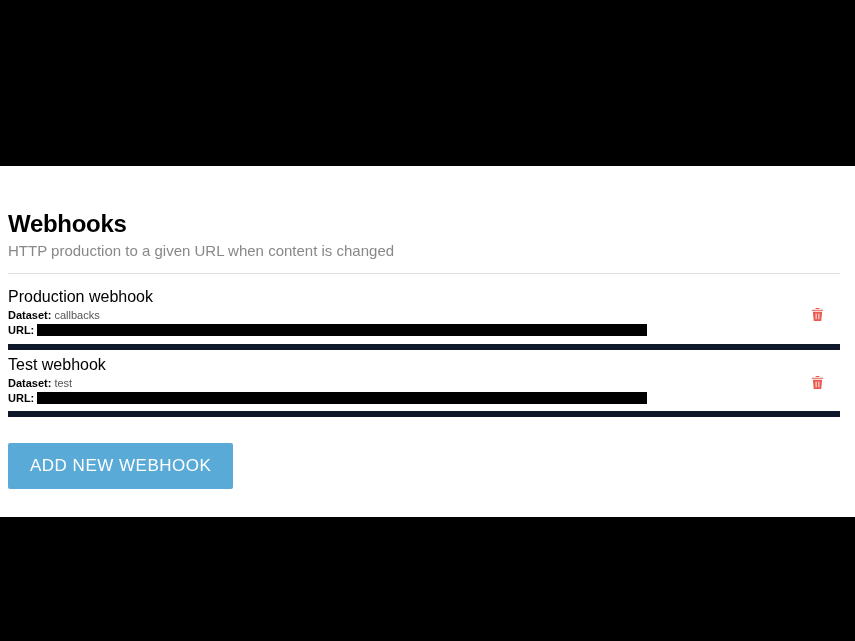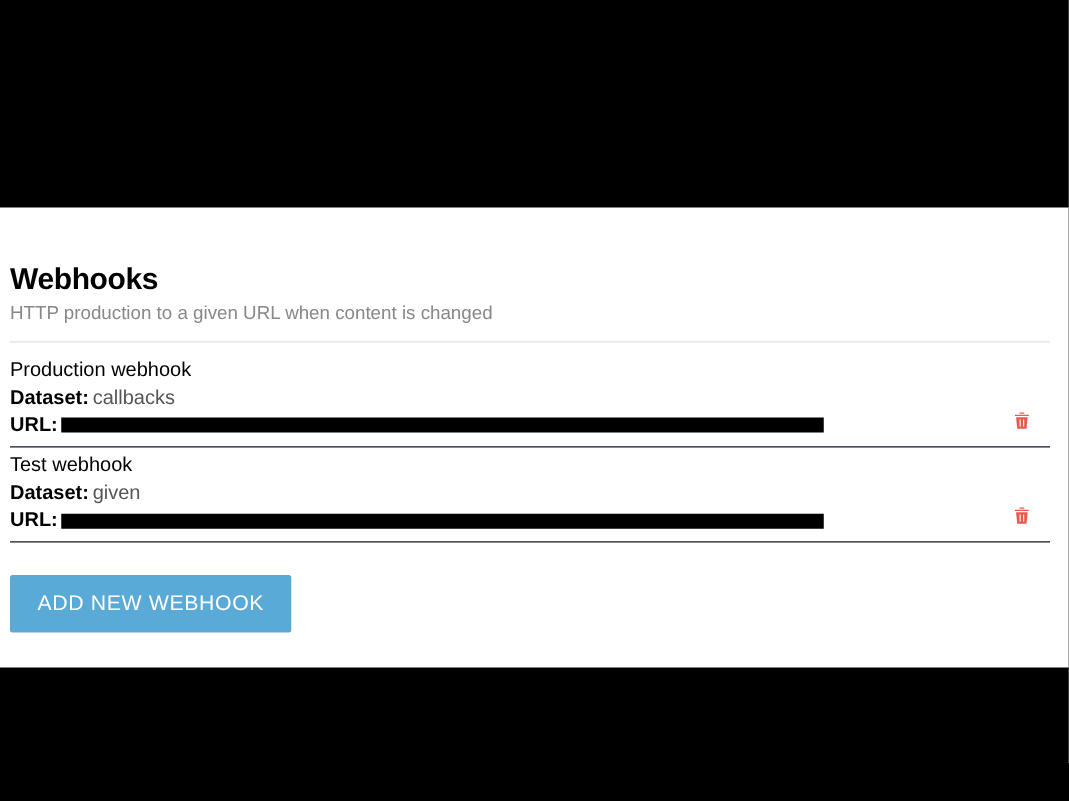"Production webhook" .webhook-item { align-items: flex-end -> center; border-bottom: 1px solid #0f172a -> 6px solid #0f172a }
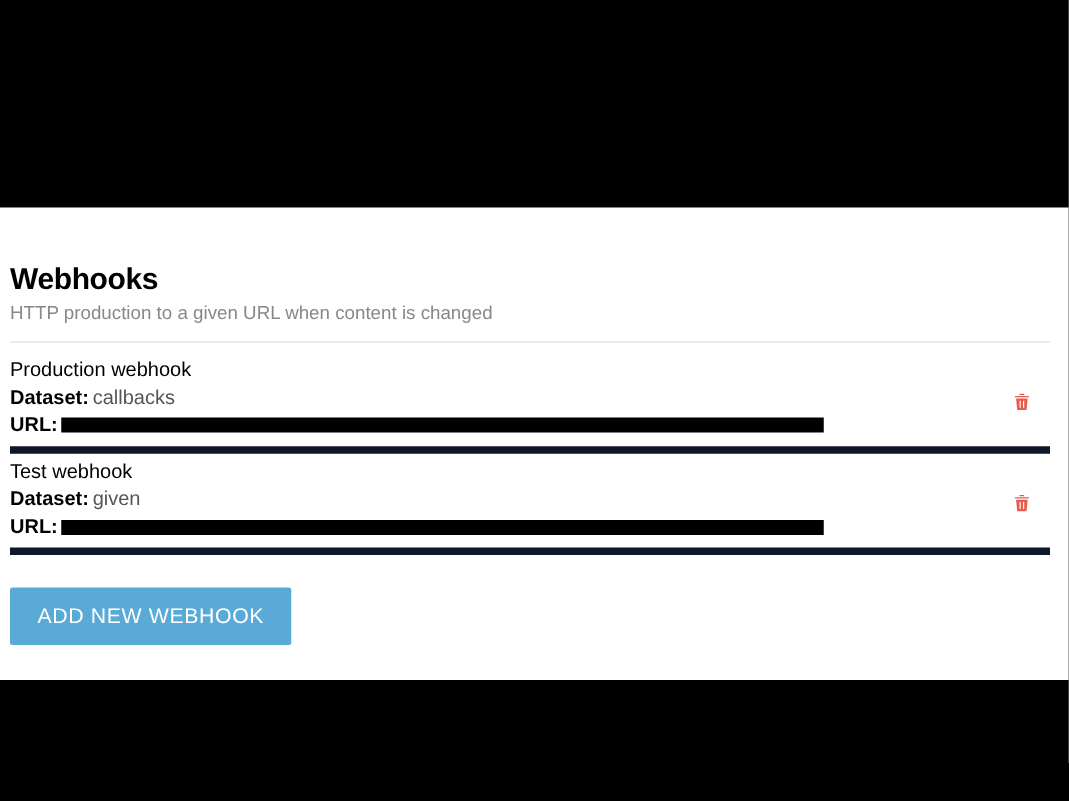"Dataset:" .webhook-meta { font-size: 16px -> 11px }
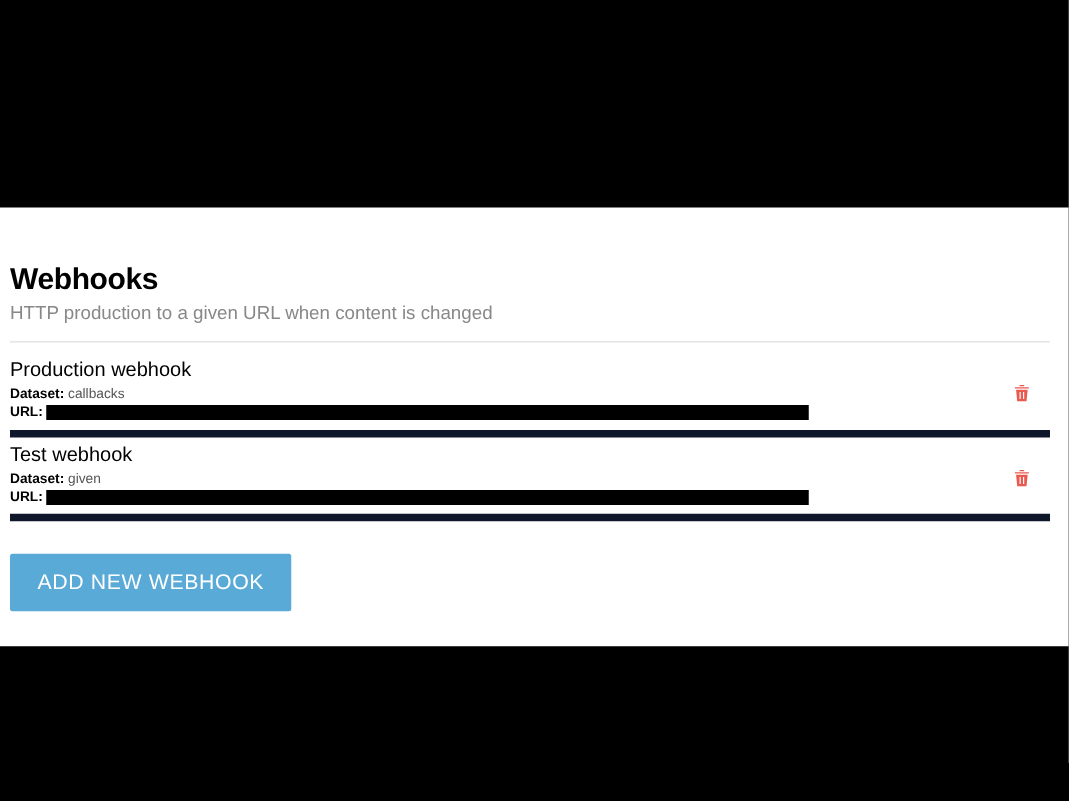"given" span.meta-value { text: given -> test }
